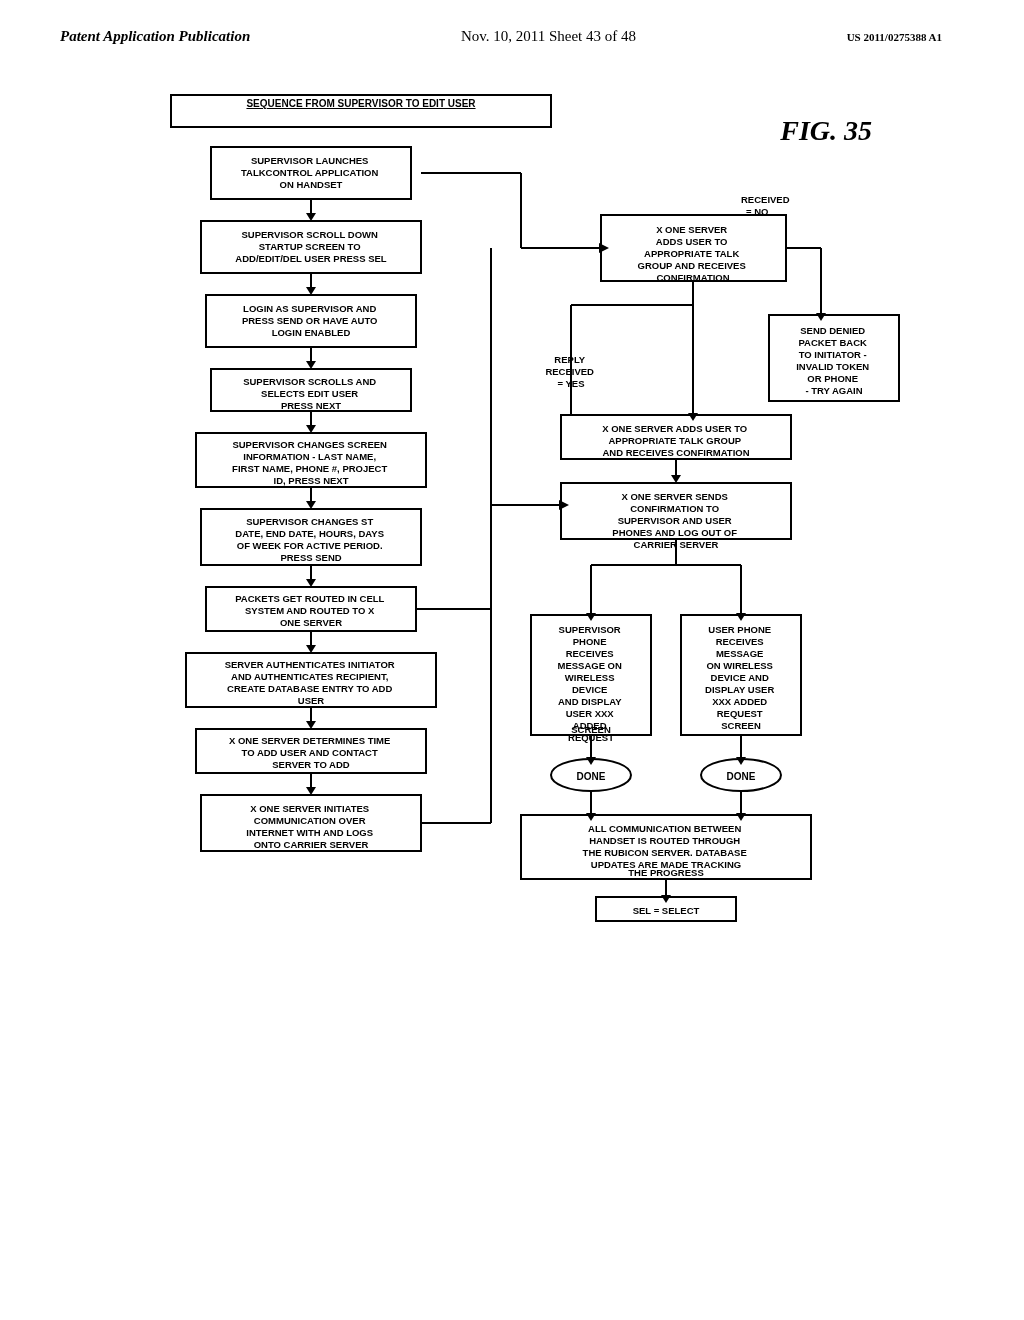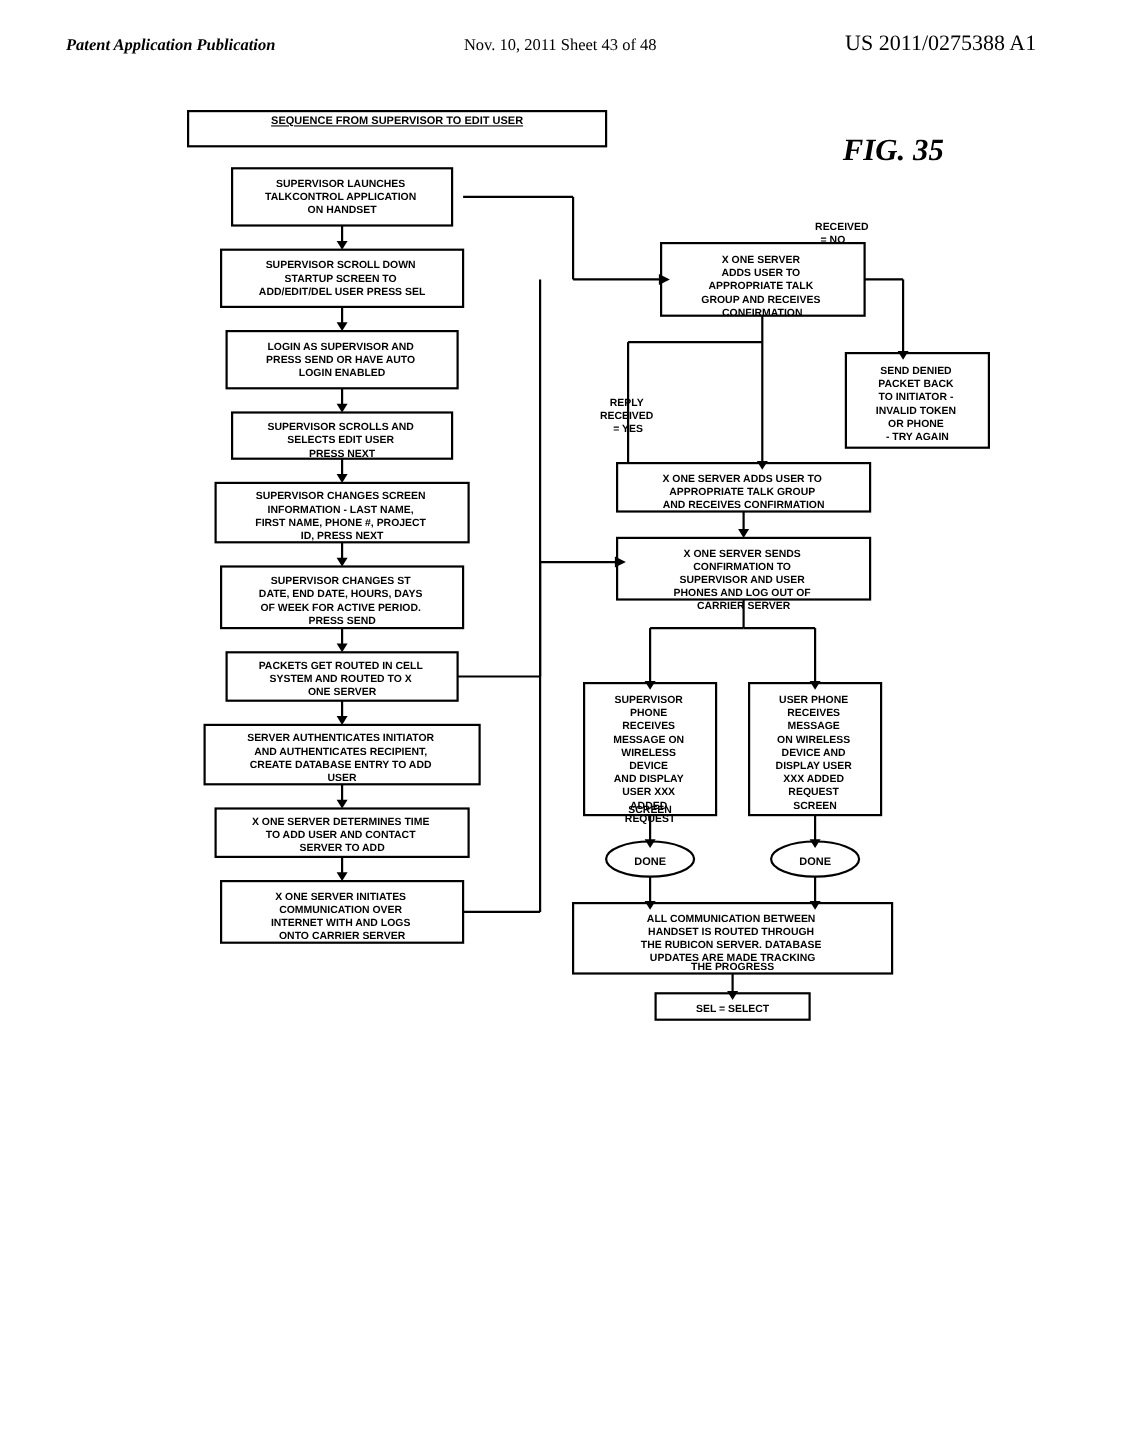"US 2011/0275388 A1" .header-right { font-size: 20px -> 11px; font-weight: normal -> bold }
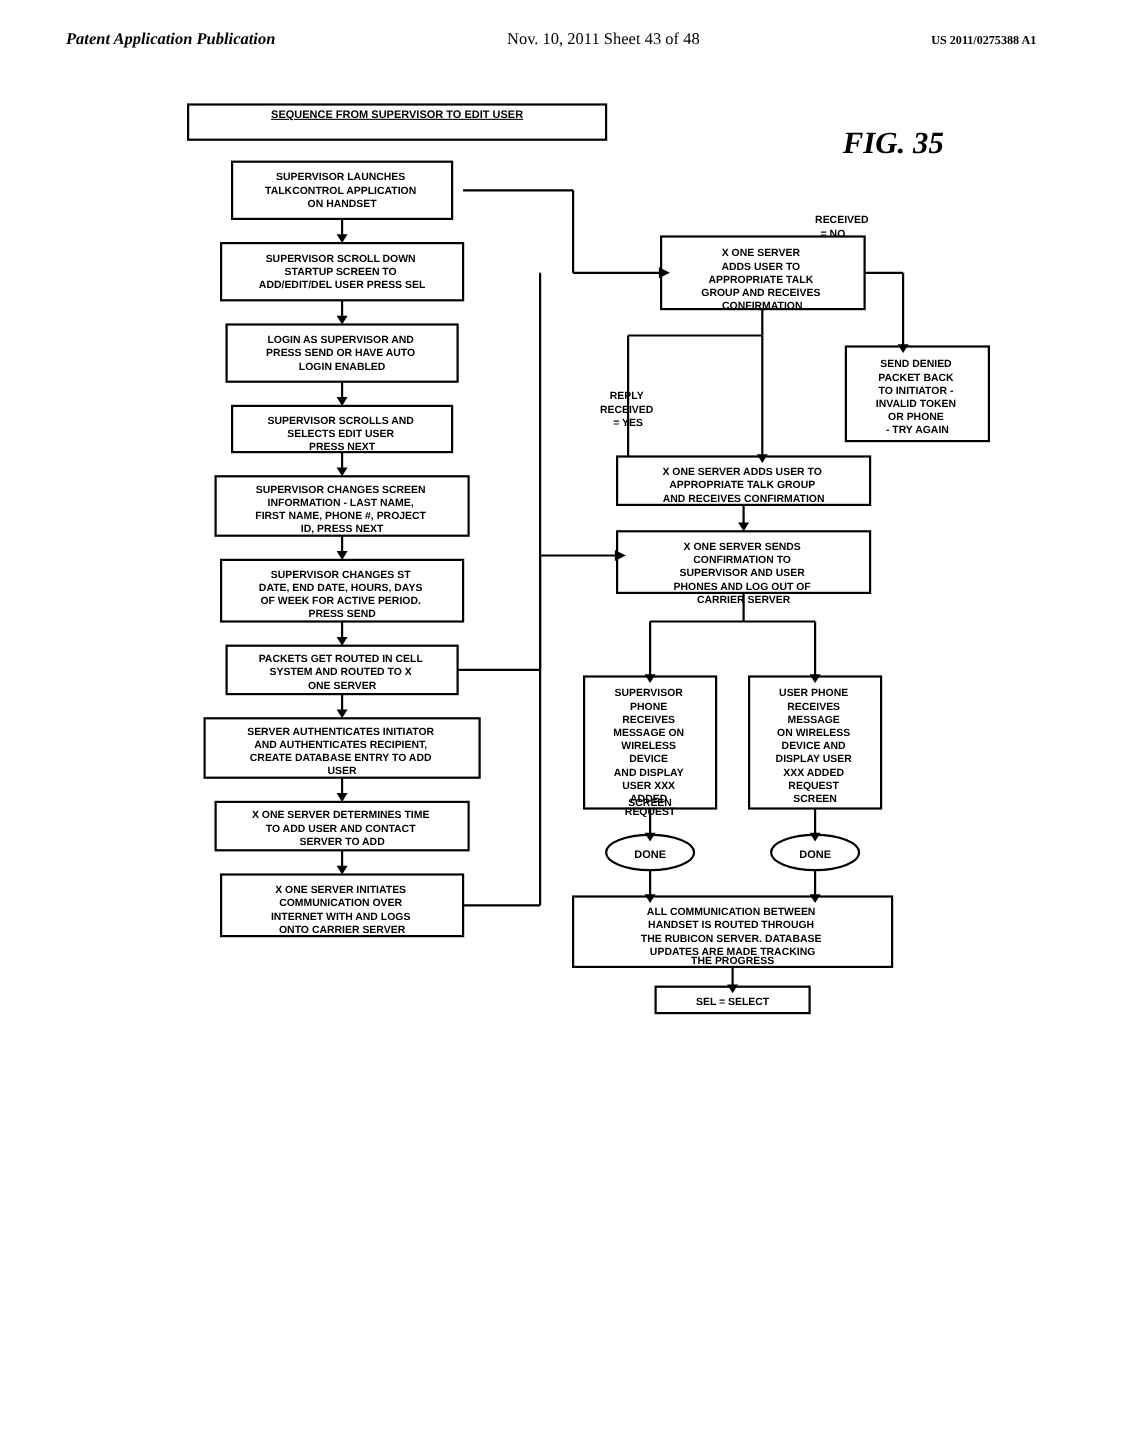"FIG. 35" .fig-label { right: 144px -> 130px }
